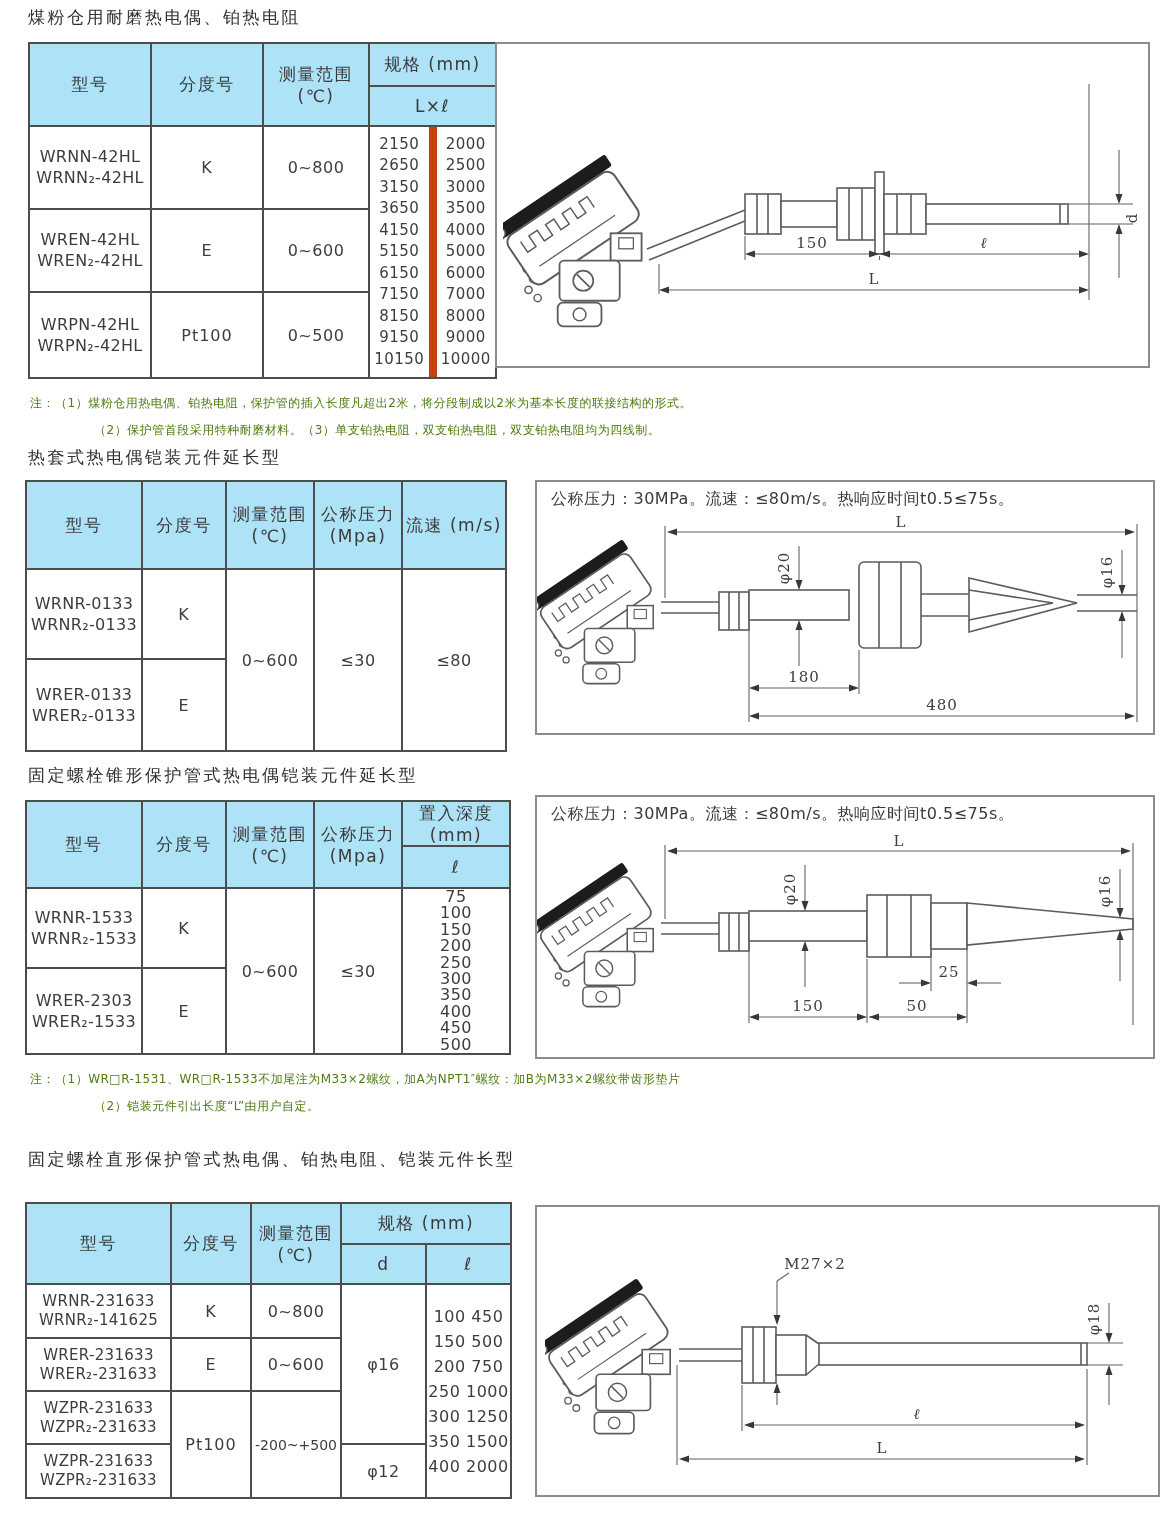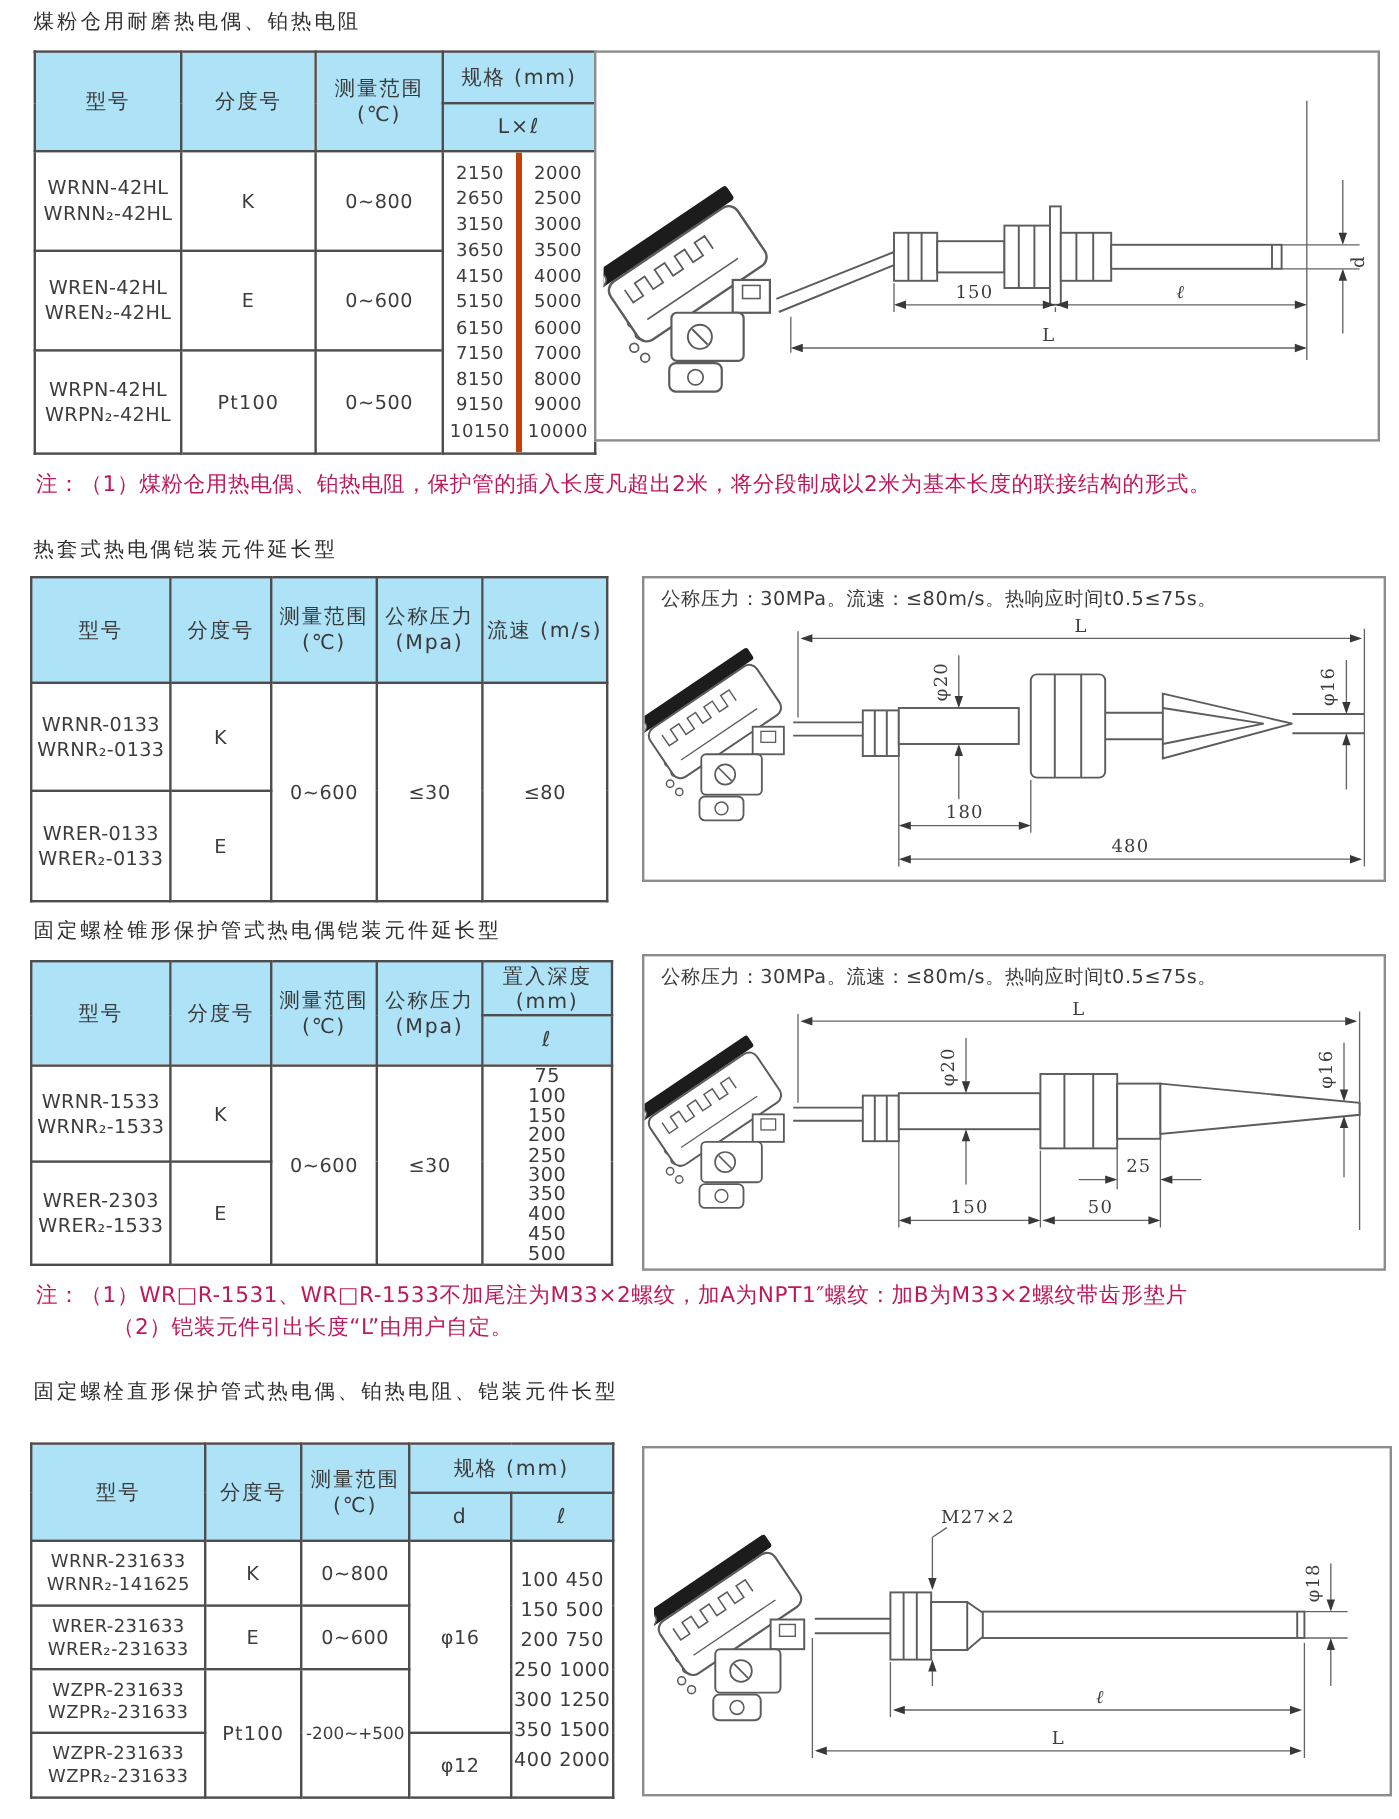"2000" .divl { border-left: 5px solid #c2410c -> 8px solid #c2410c }
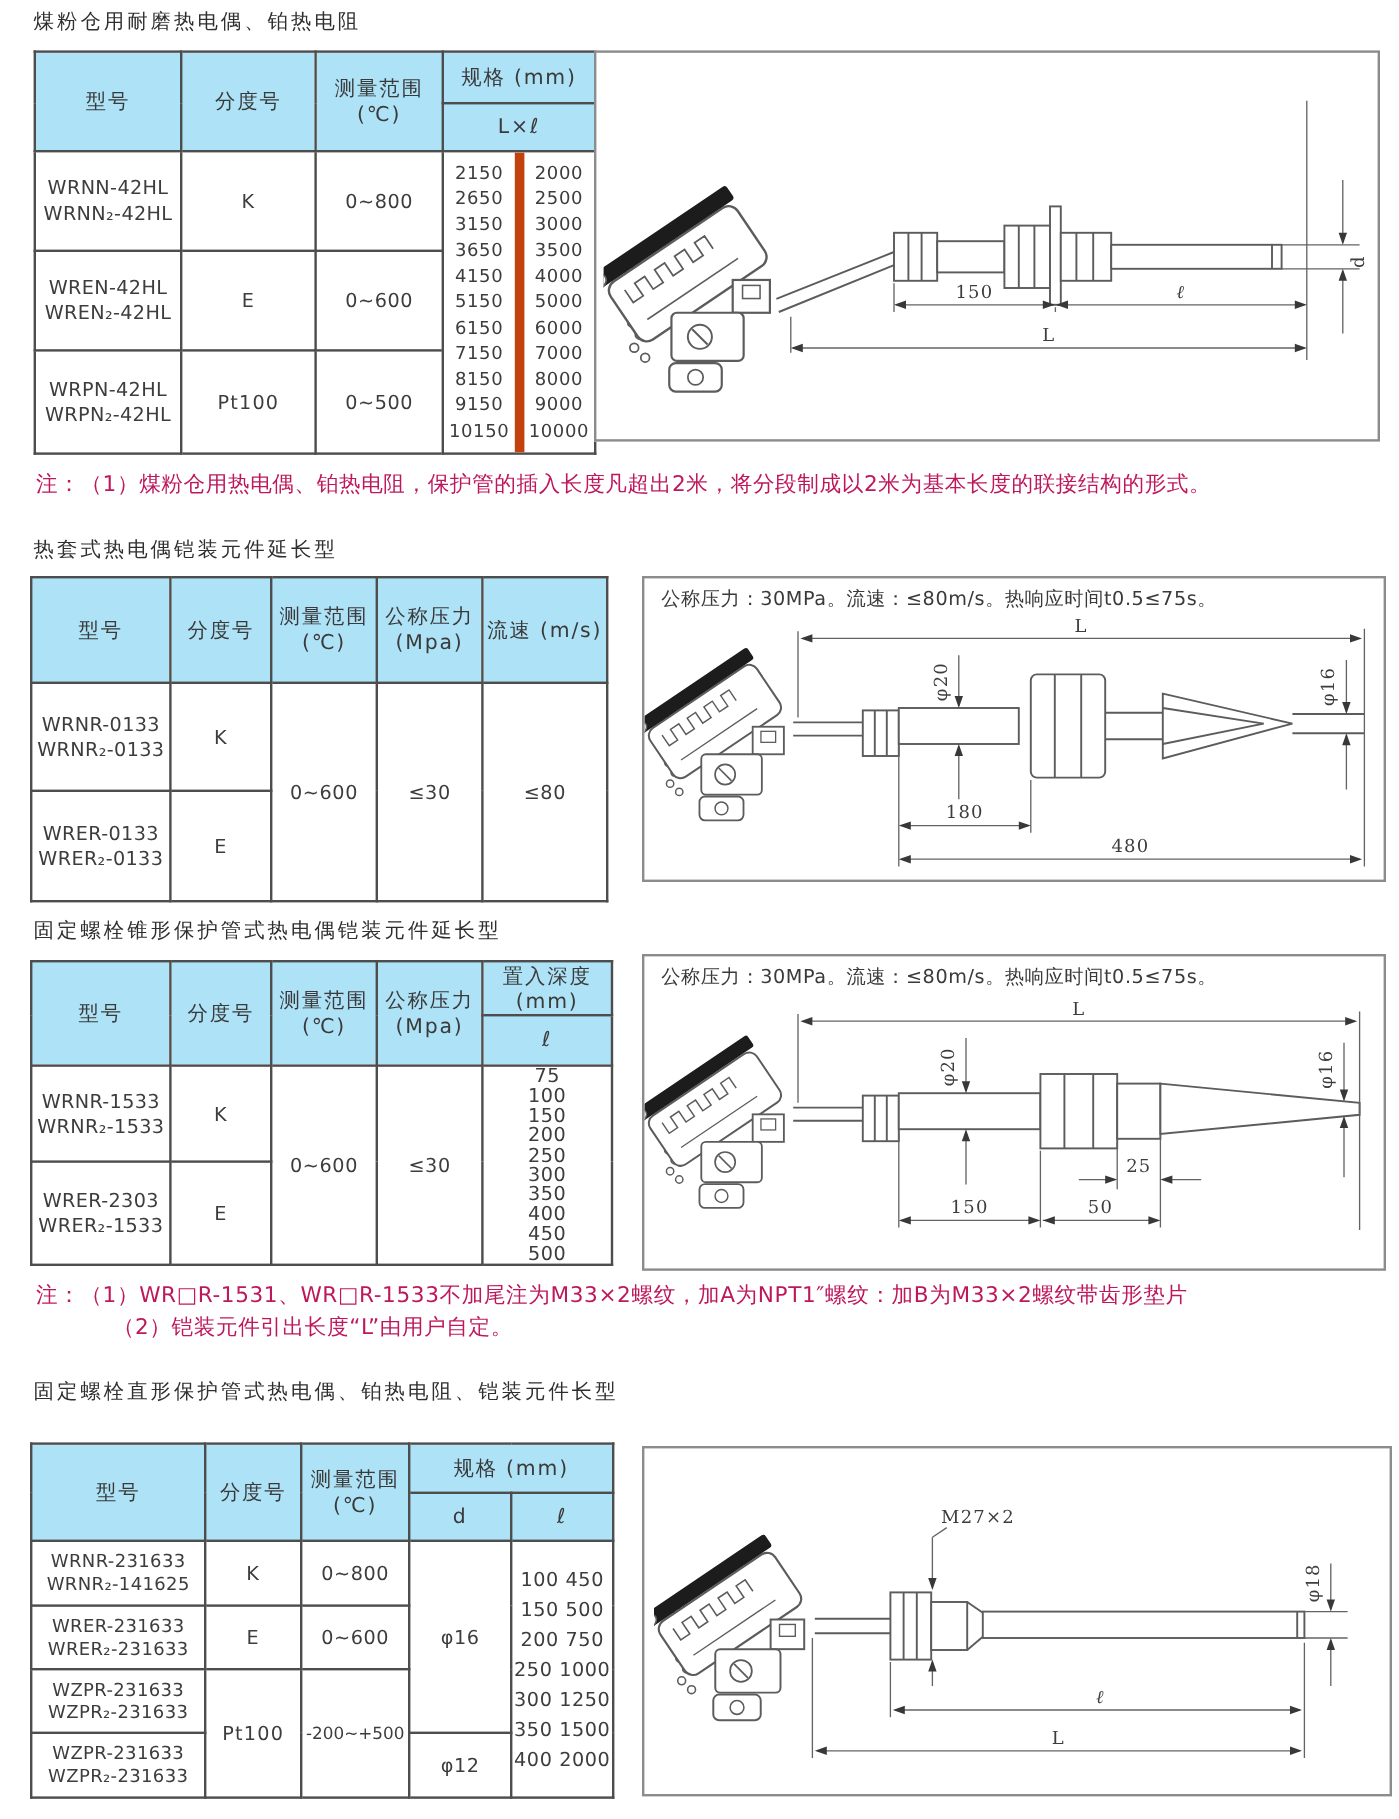"注：（1）煤粉仓用热电偶、铂热电阻，保护管的插入长度凡超出2米，将分段制成以2米" .notes { color: #be185d -> #4d7c0f; font-size: 18px -> 12px }
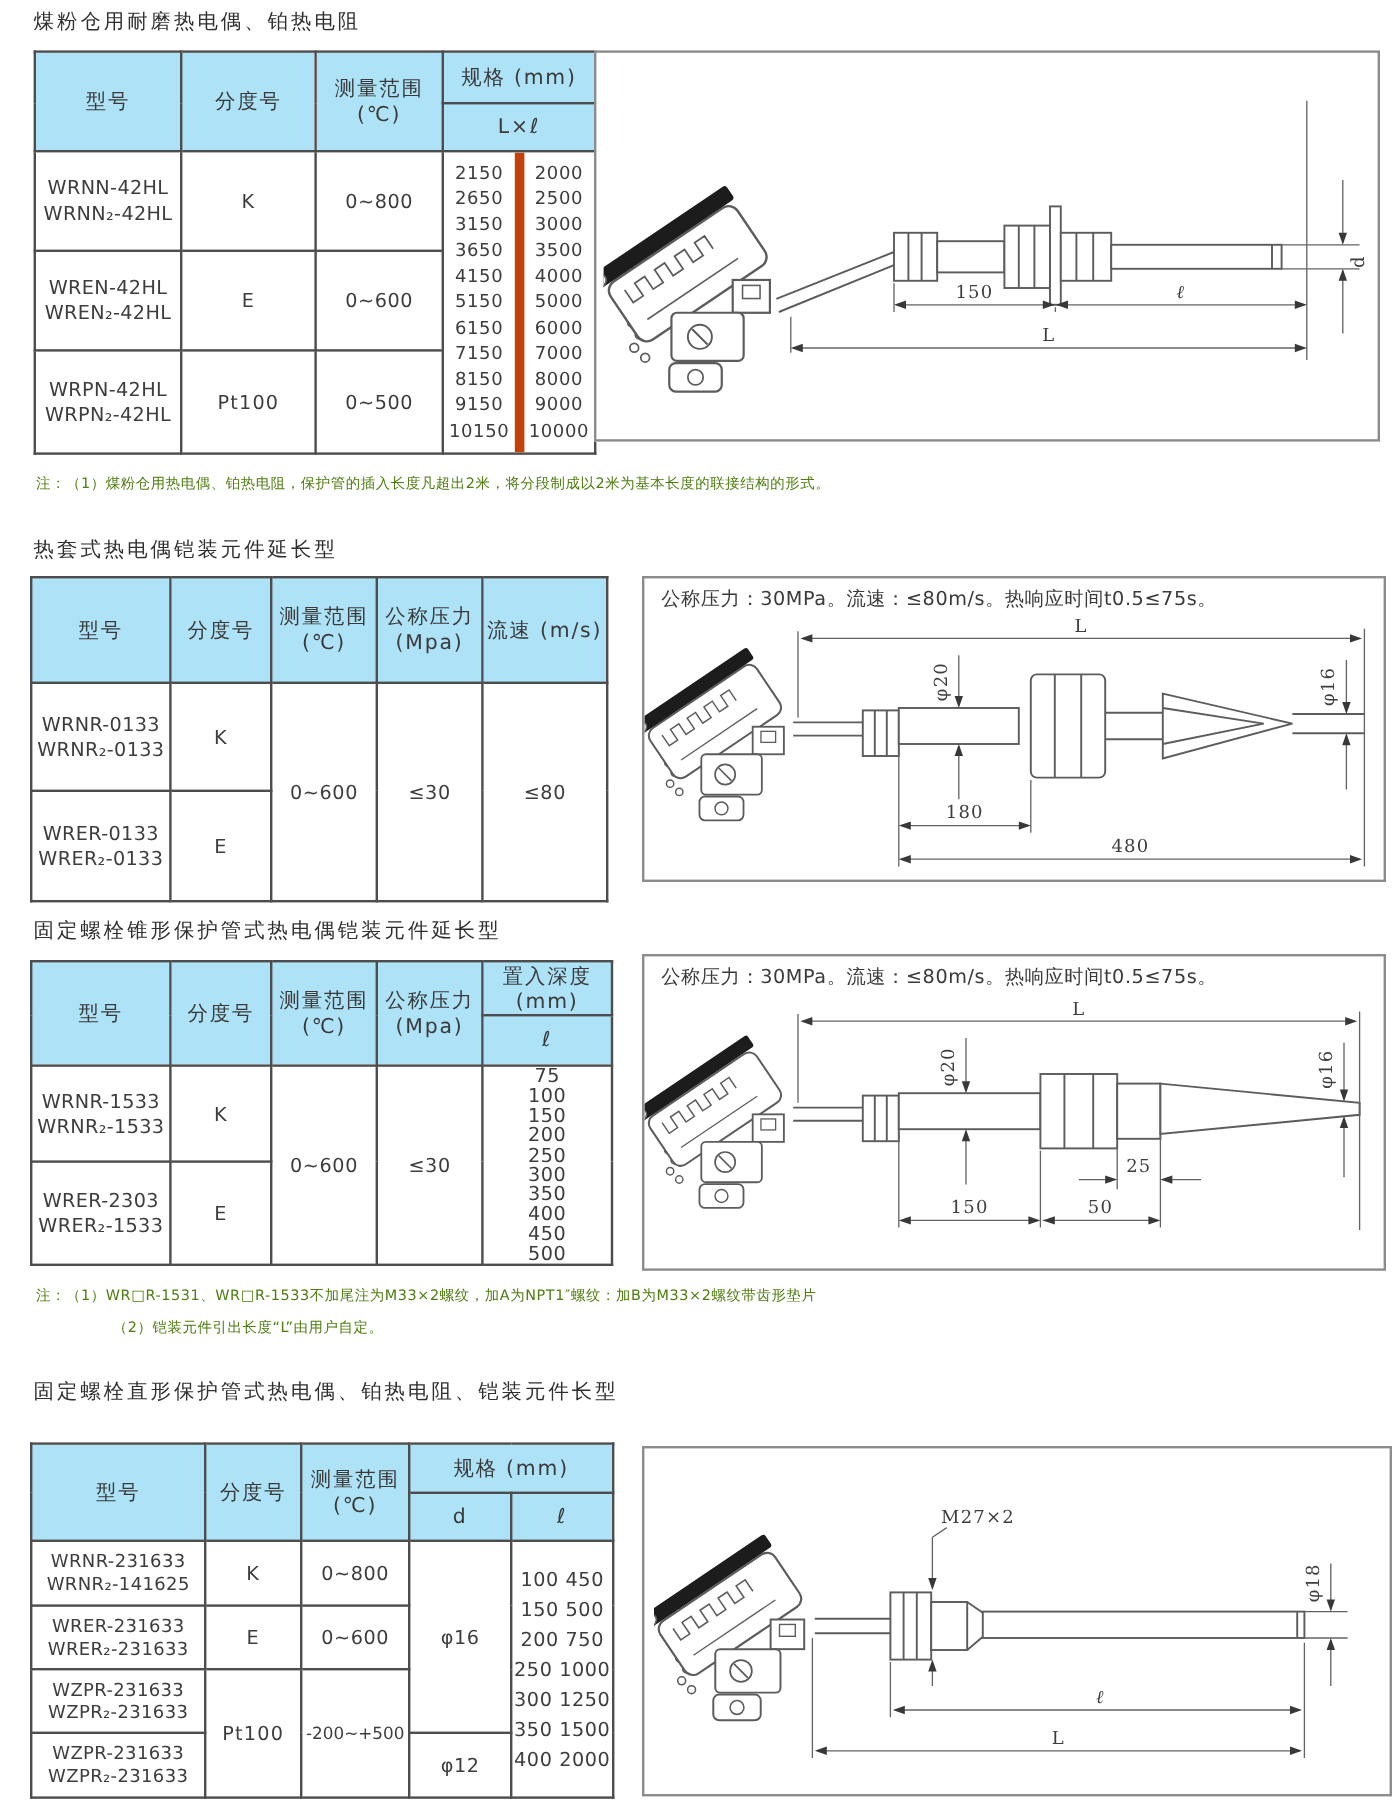"（2）保护管首段采用特种耐磨材料。（3）单支铂热电阻，双支铂热电阻，双支铂热电阻" div.ind { html: none -> <div>（2）保护管首段采用特种耐磨材料。（3）单支铂热电阻，双支铂热电阻，双支铂热电阻均为四线制。</div> }
